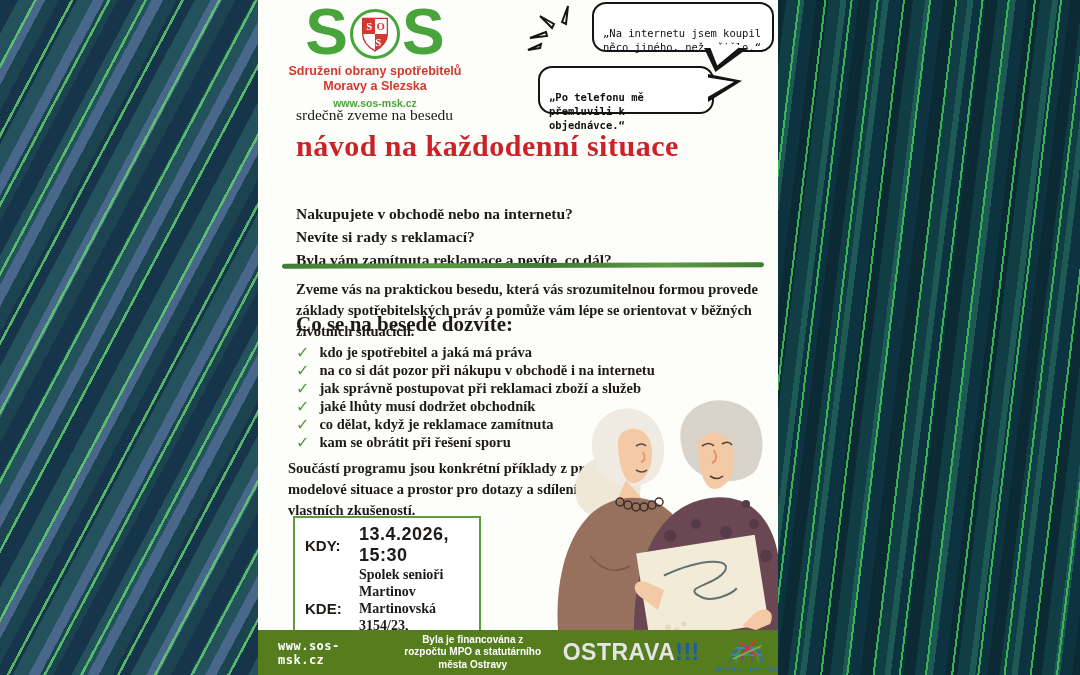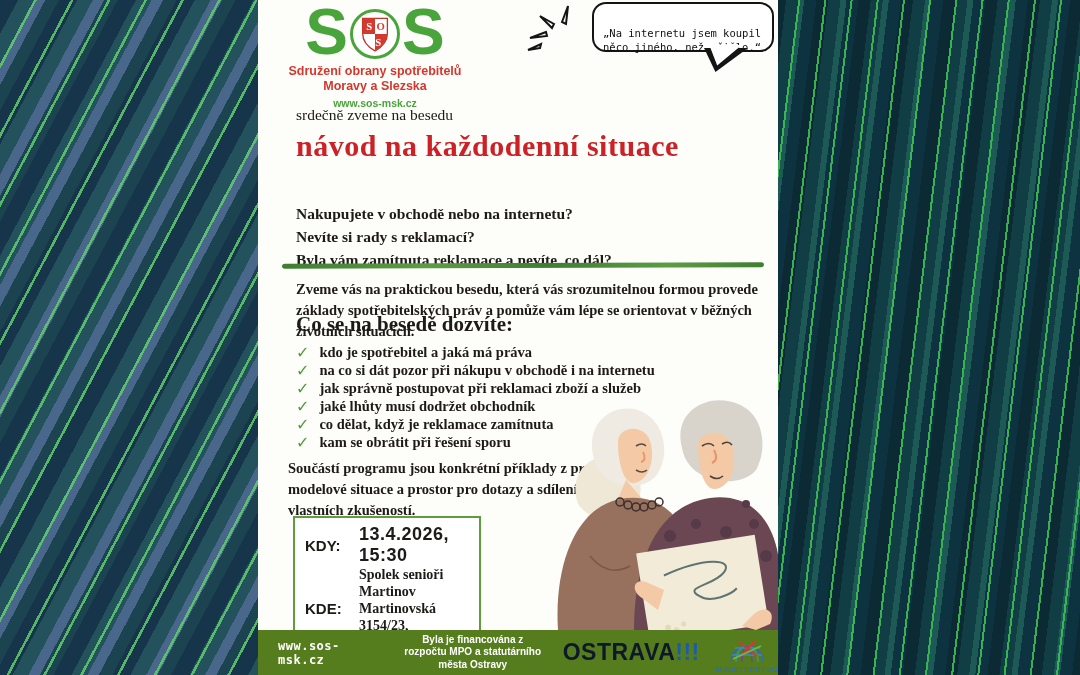"„Po telefonu mě přemluvili k" div.bubble { html: none -> <div> <span>„Po telefonu mě přemluvili k objednávce.“</span> <div> <div></div> <div></div> </div> </div> }
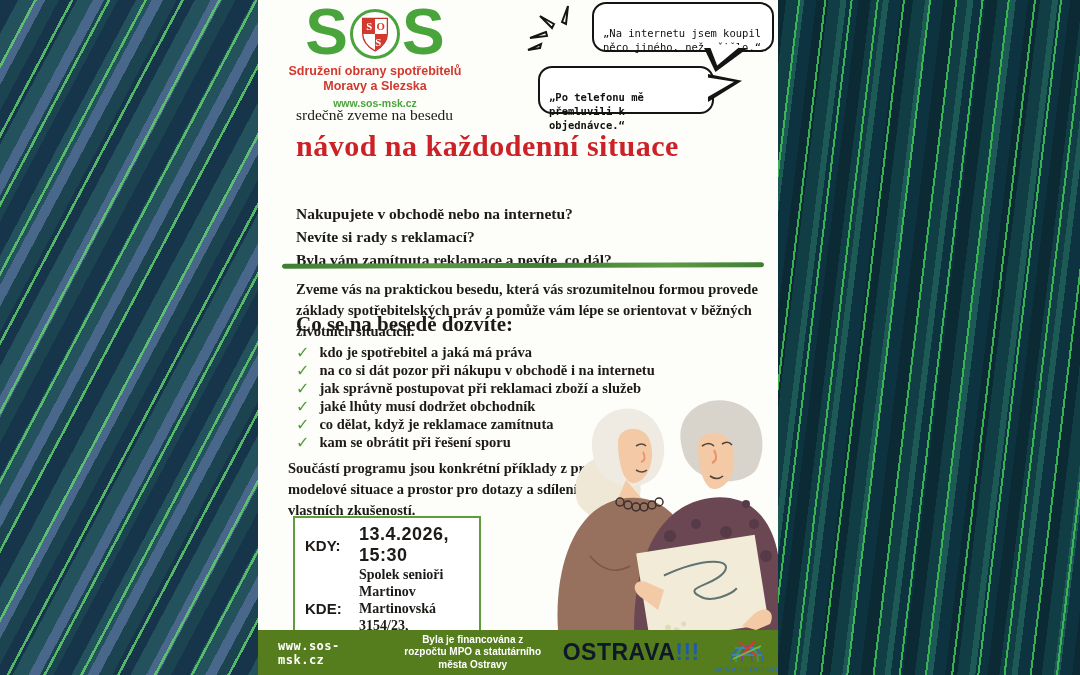"OSTRAVA" .ostrava .name { color: #0f172a -> #e5e5e5 }
